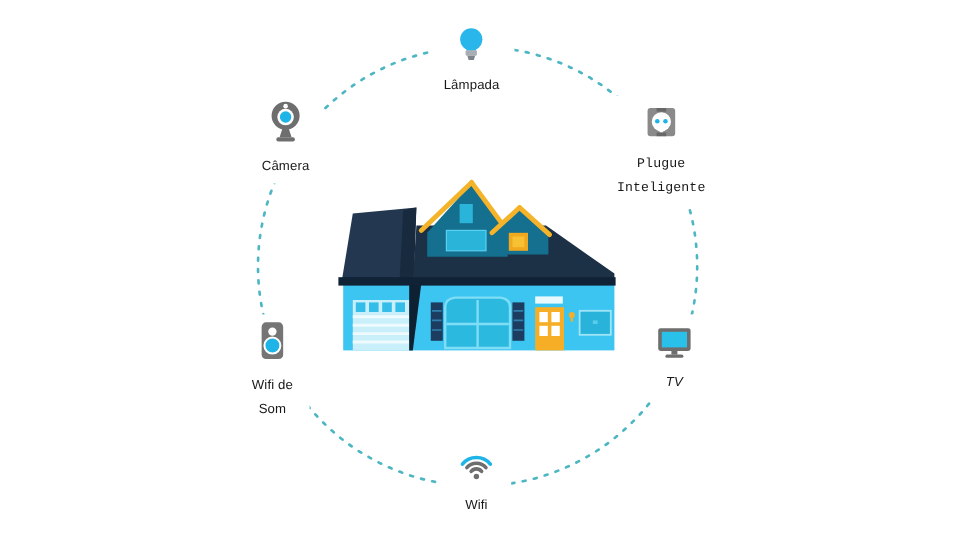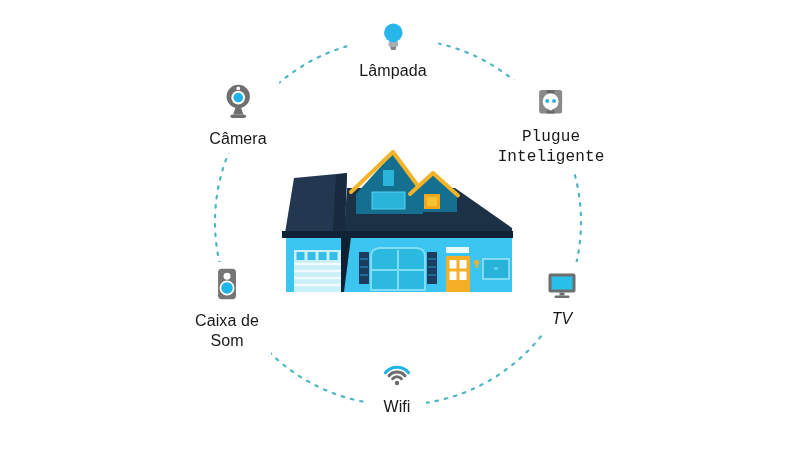"Lâmpada" .device .label { font-size: 16px -> 11px }
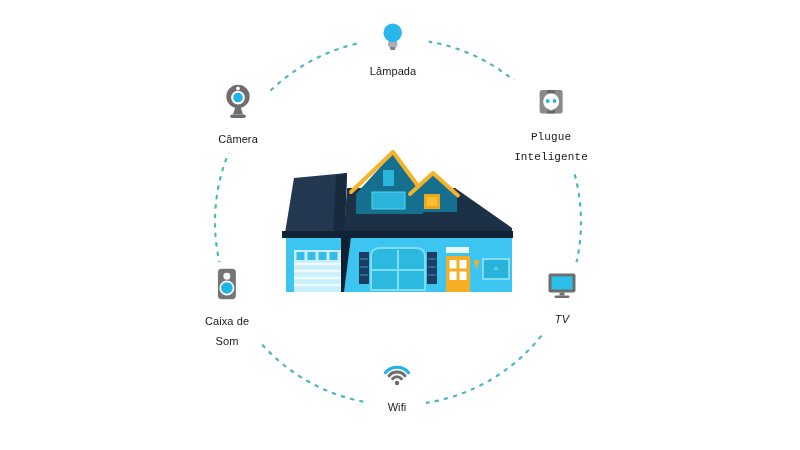"Caixa de" div.label { text: Caixa -> Wifi }
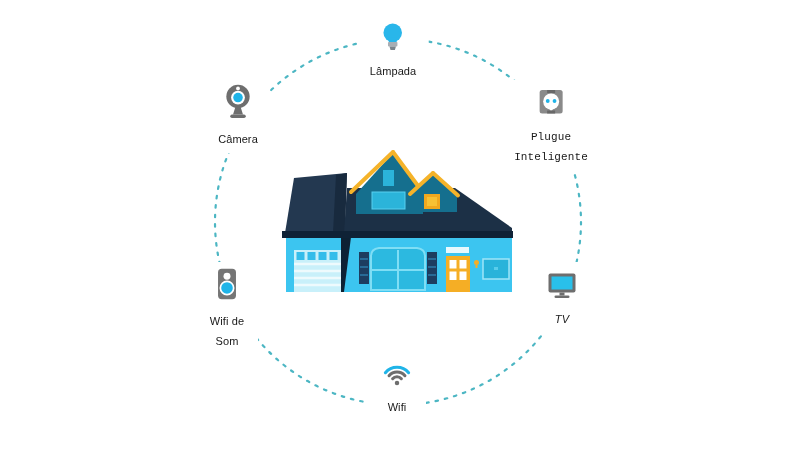"Wifi" .pos-wifi { top: 352px -> 366px }
